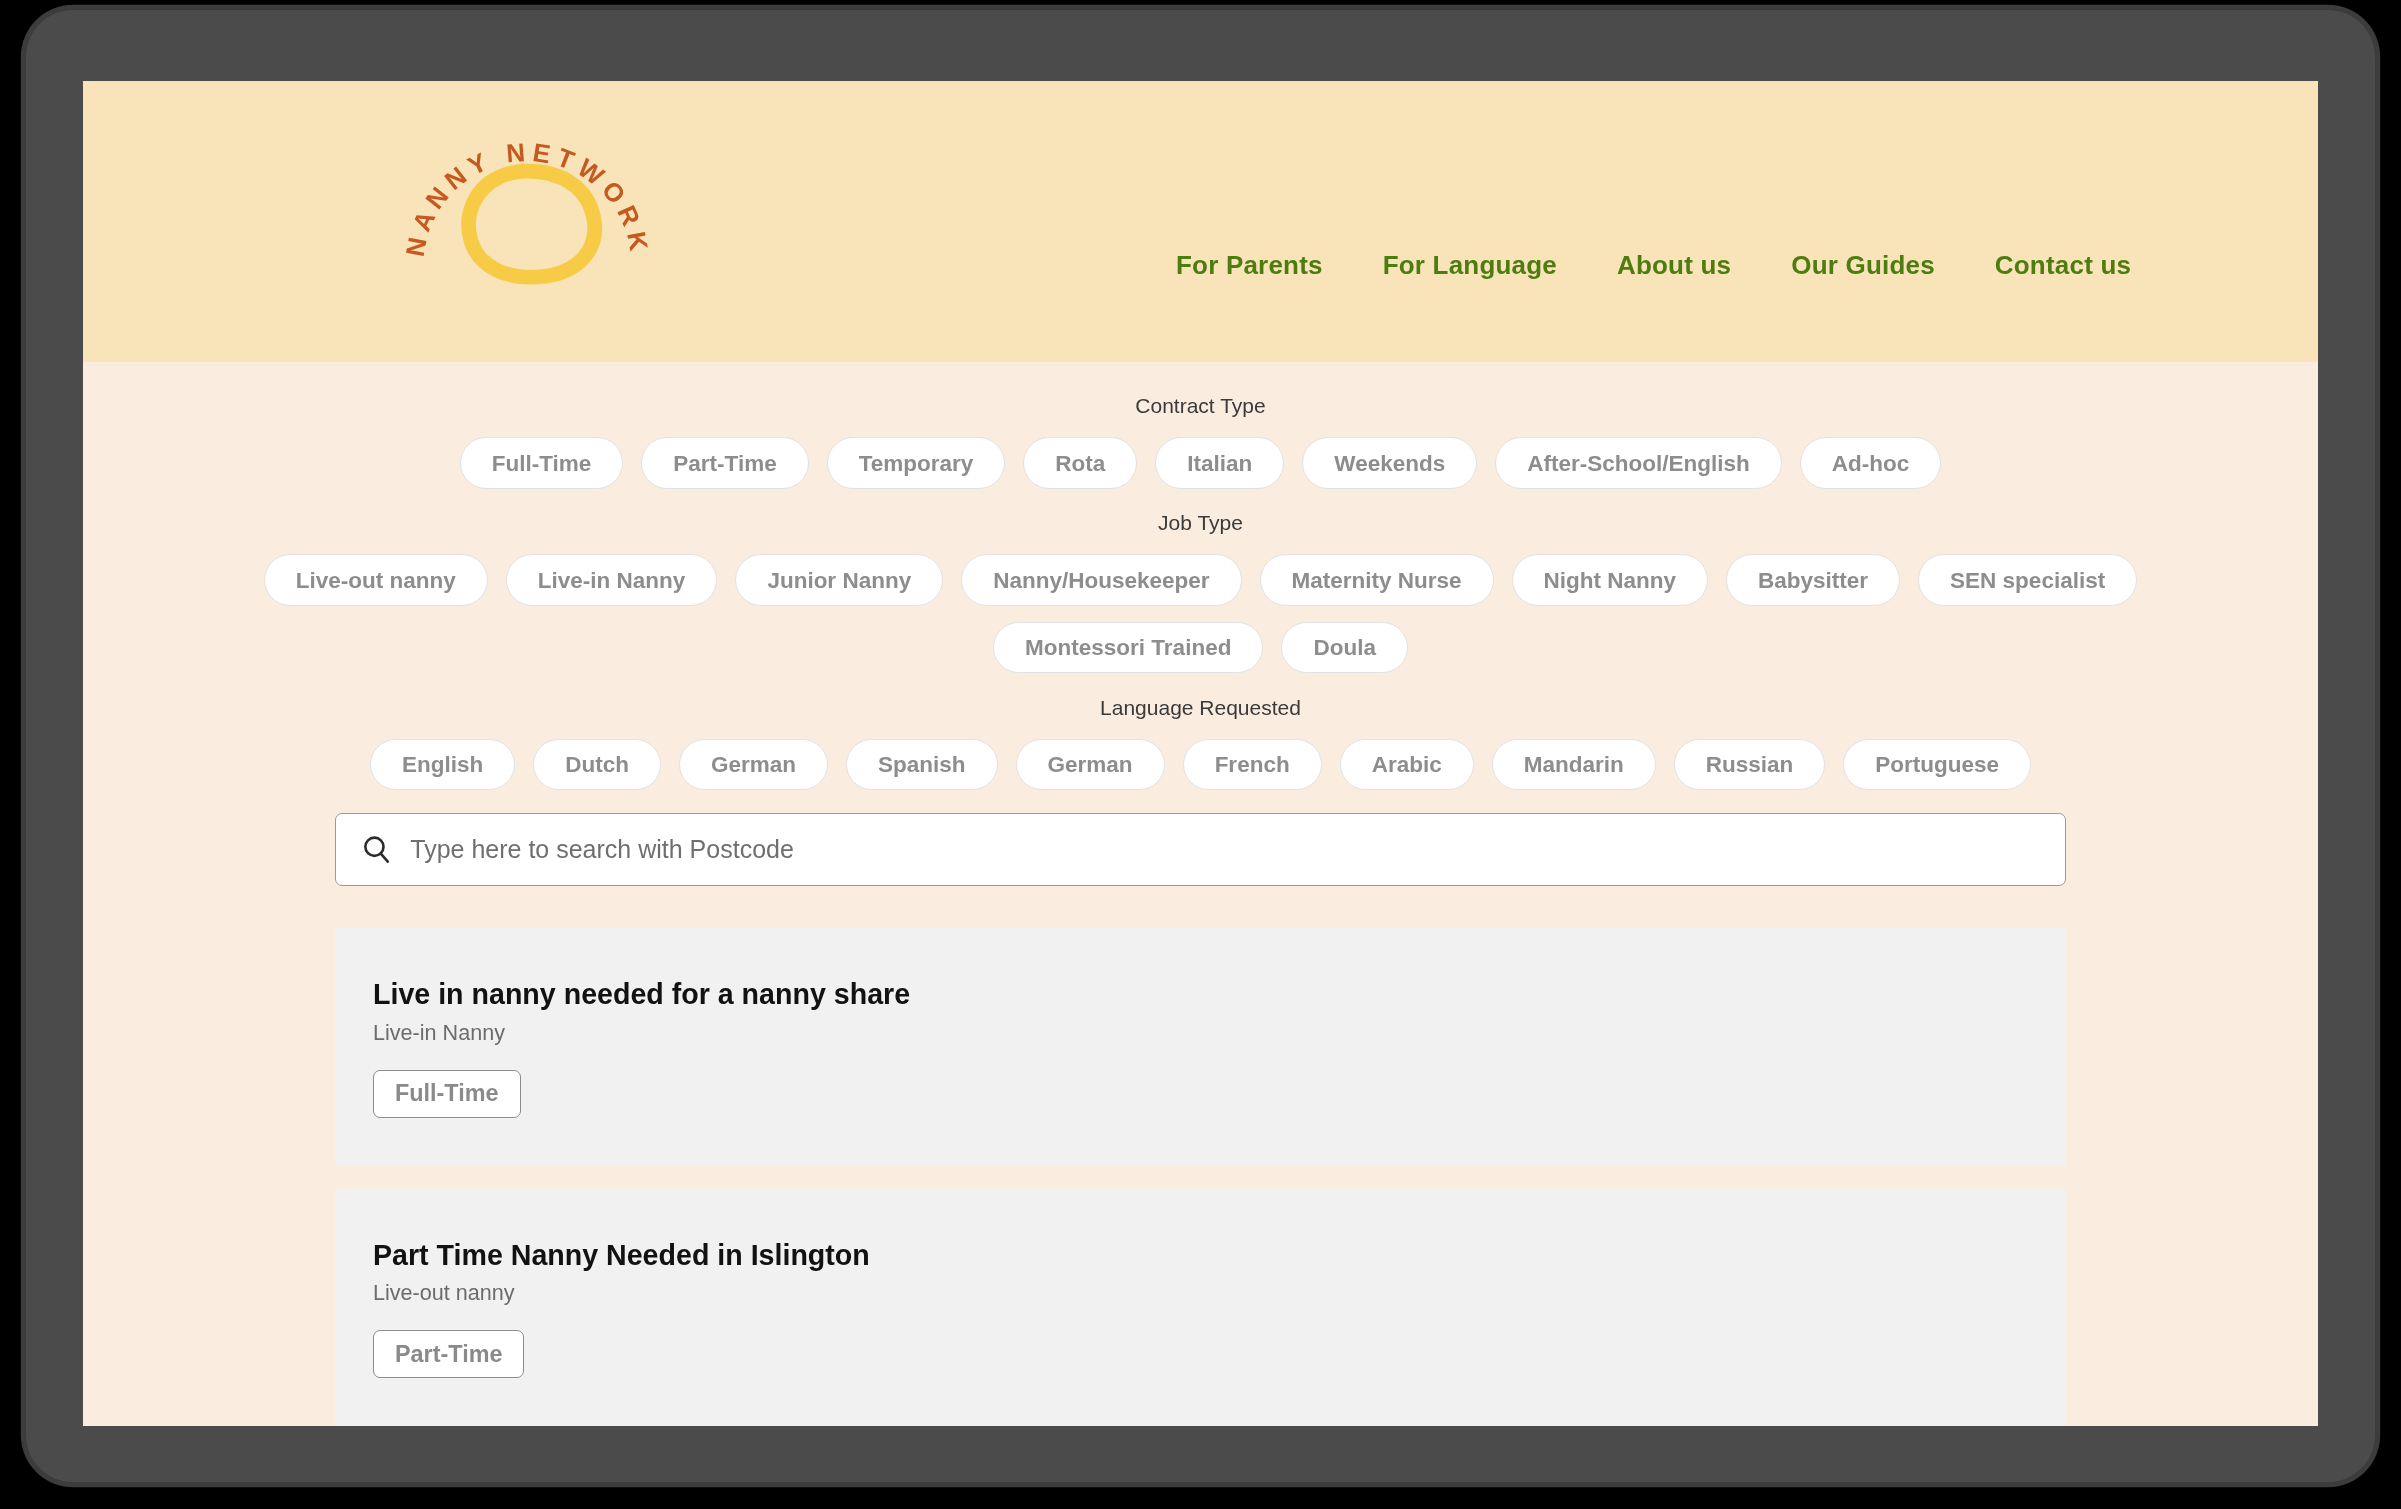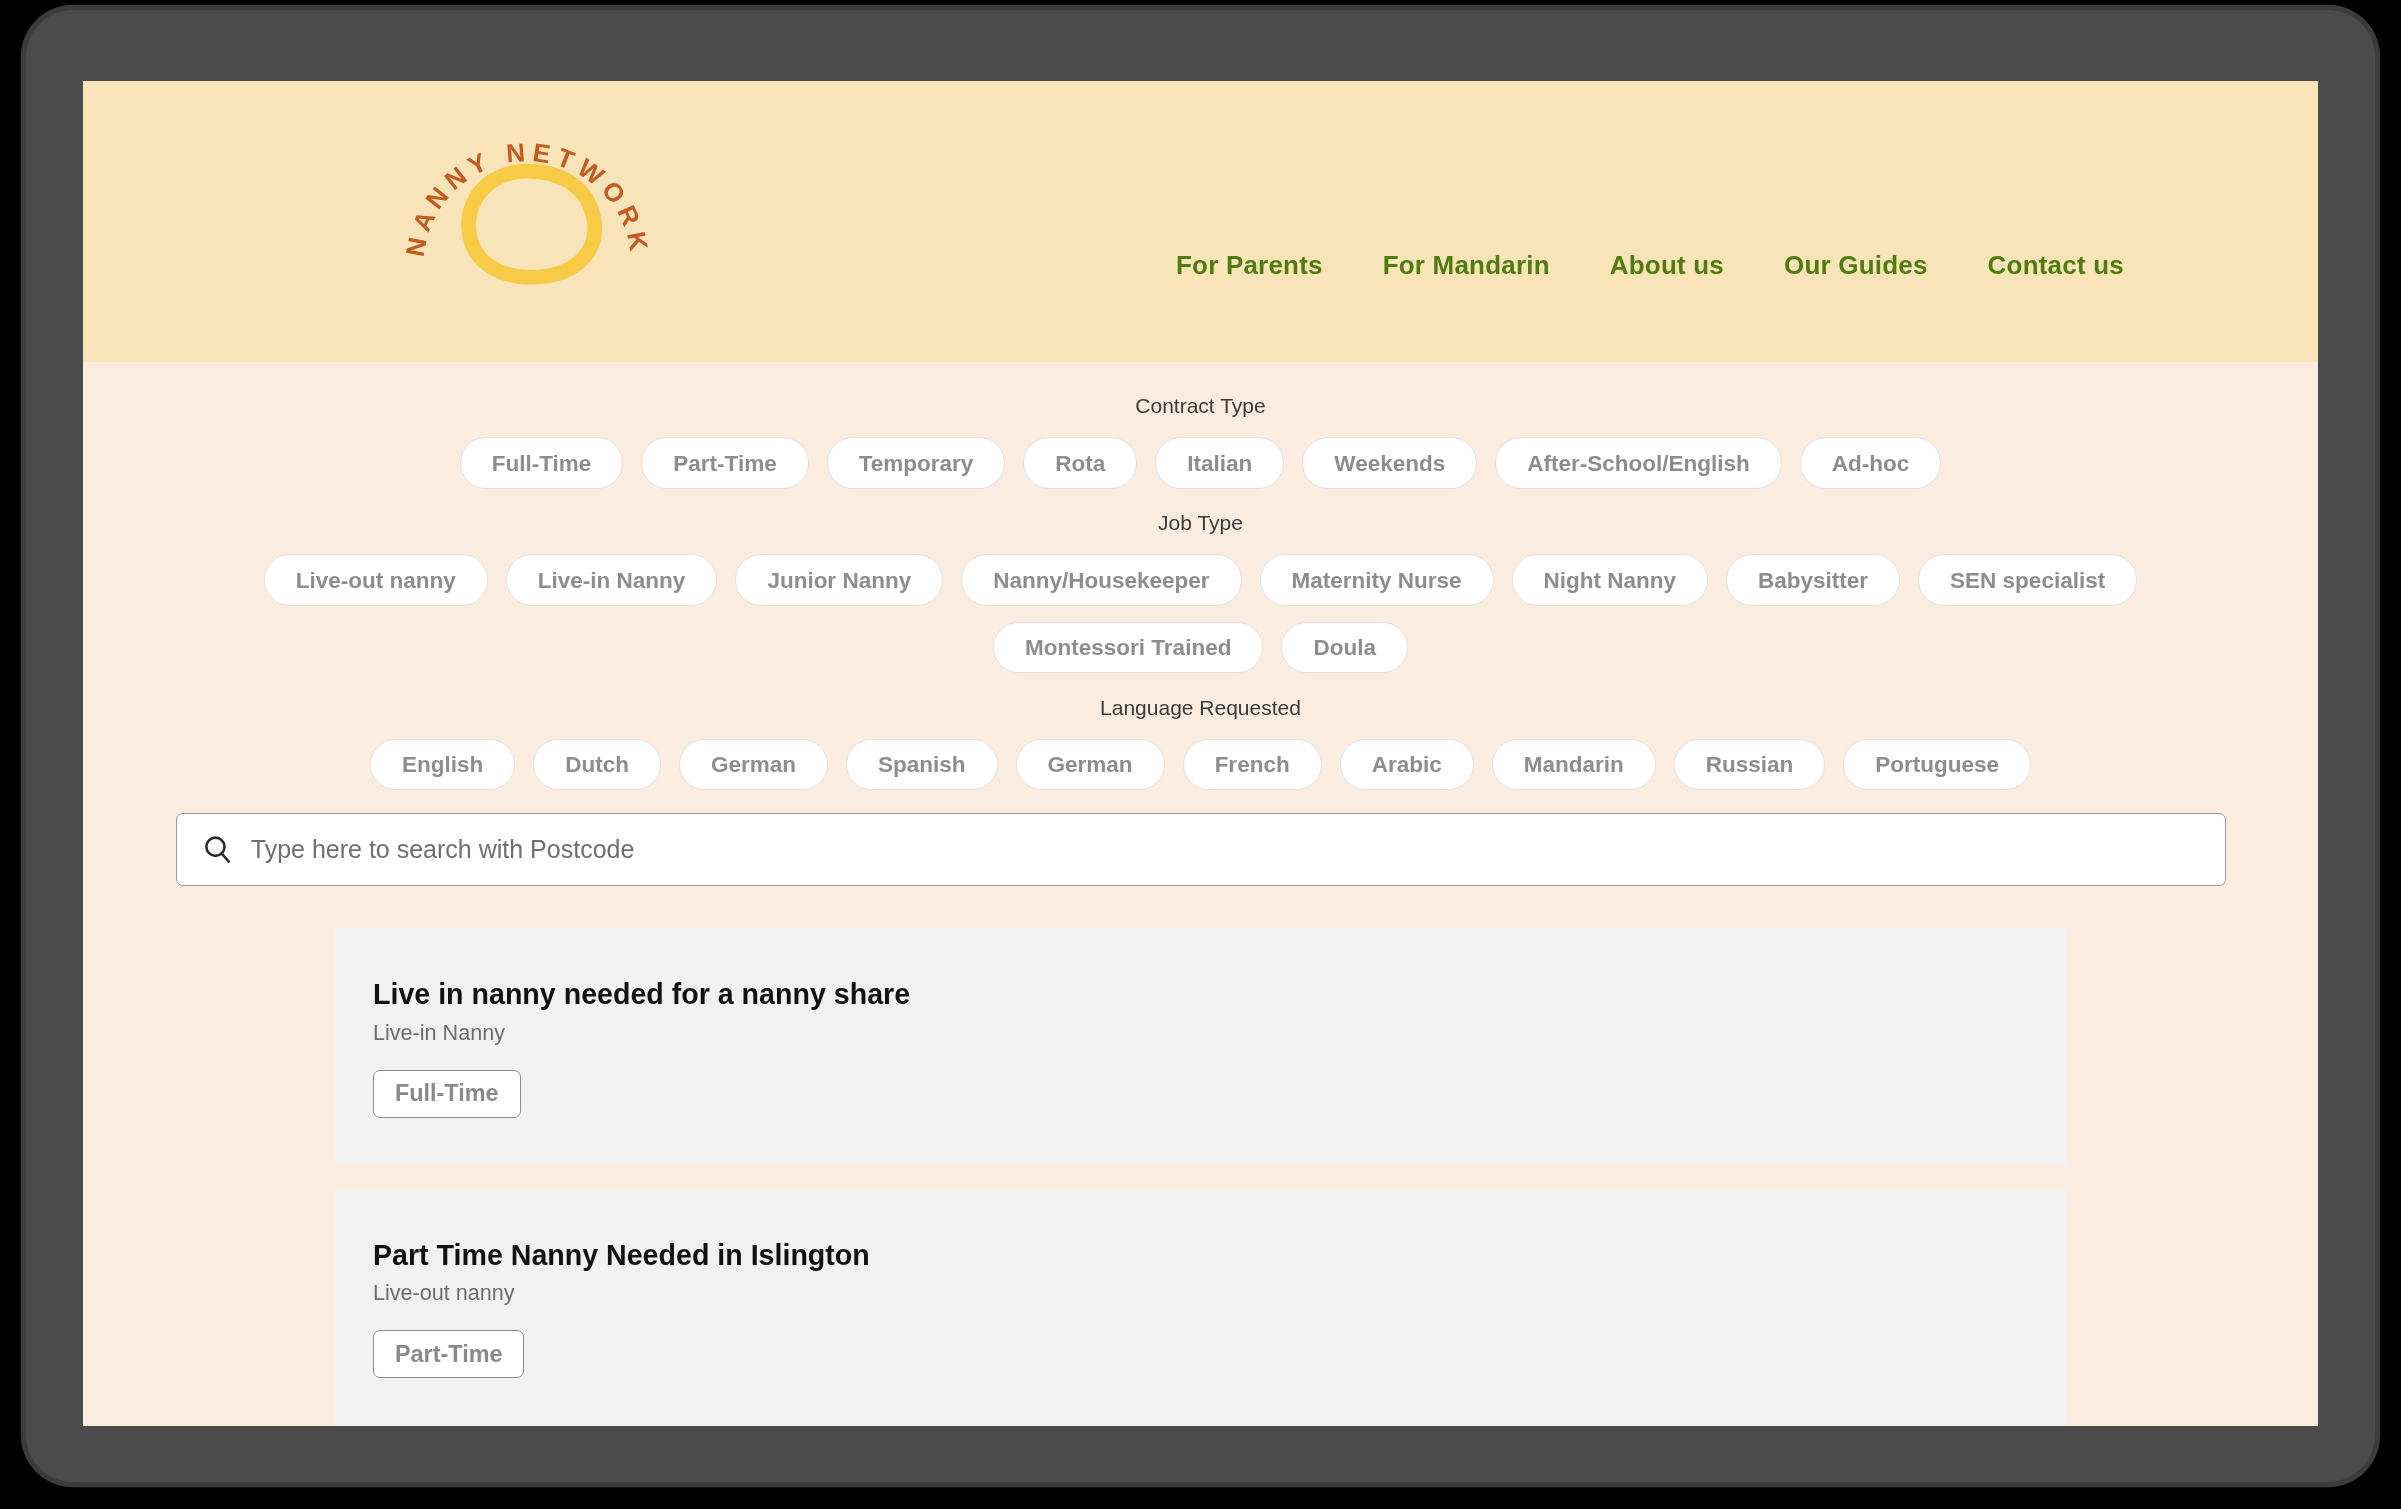"For Mandarin" a.nav-link { text: Mandarin -> Language }
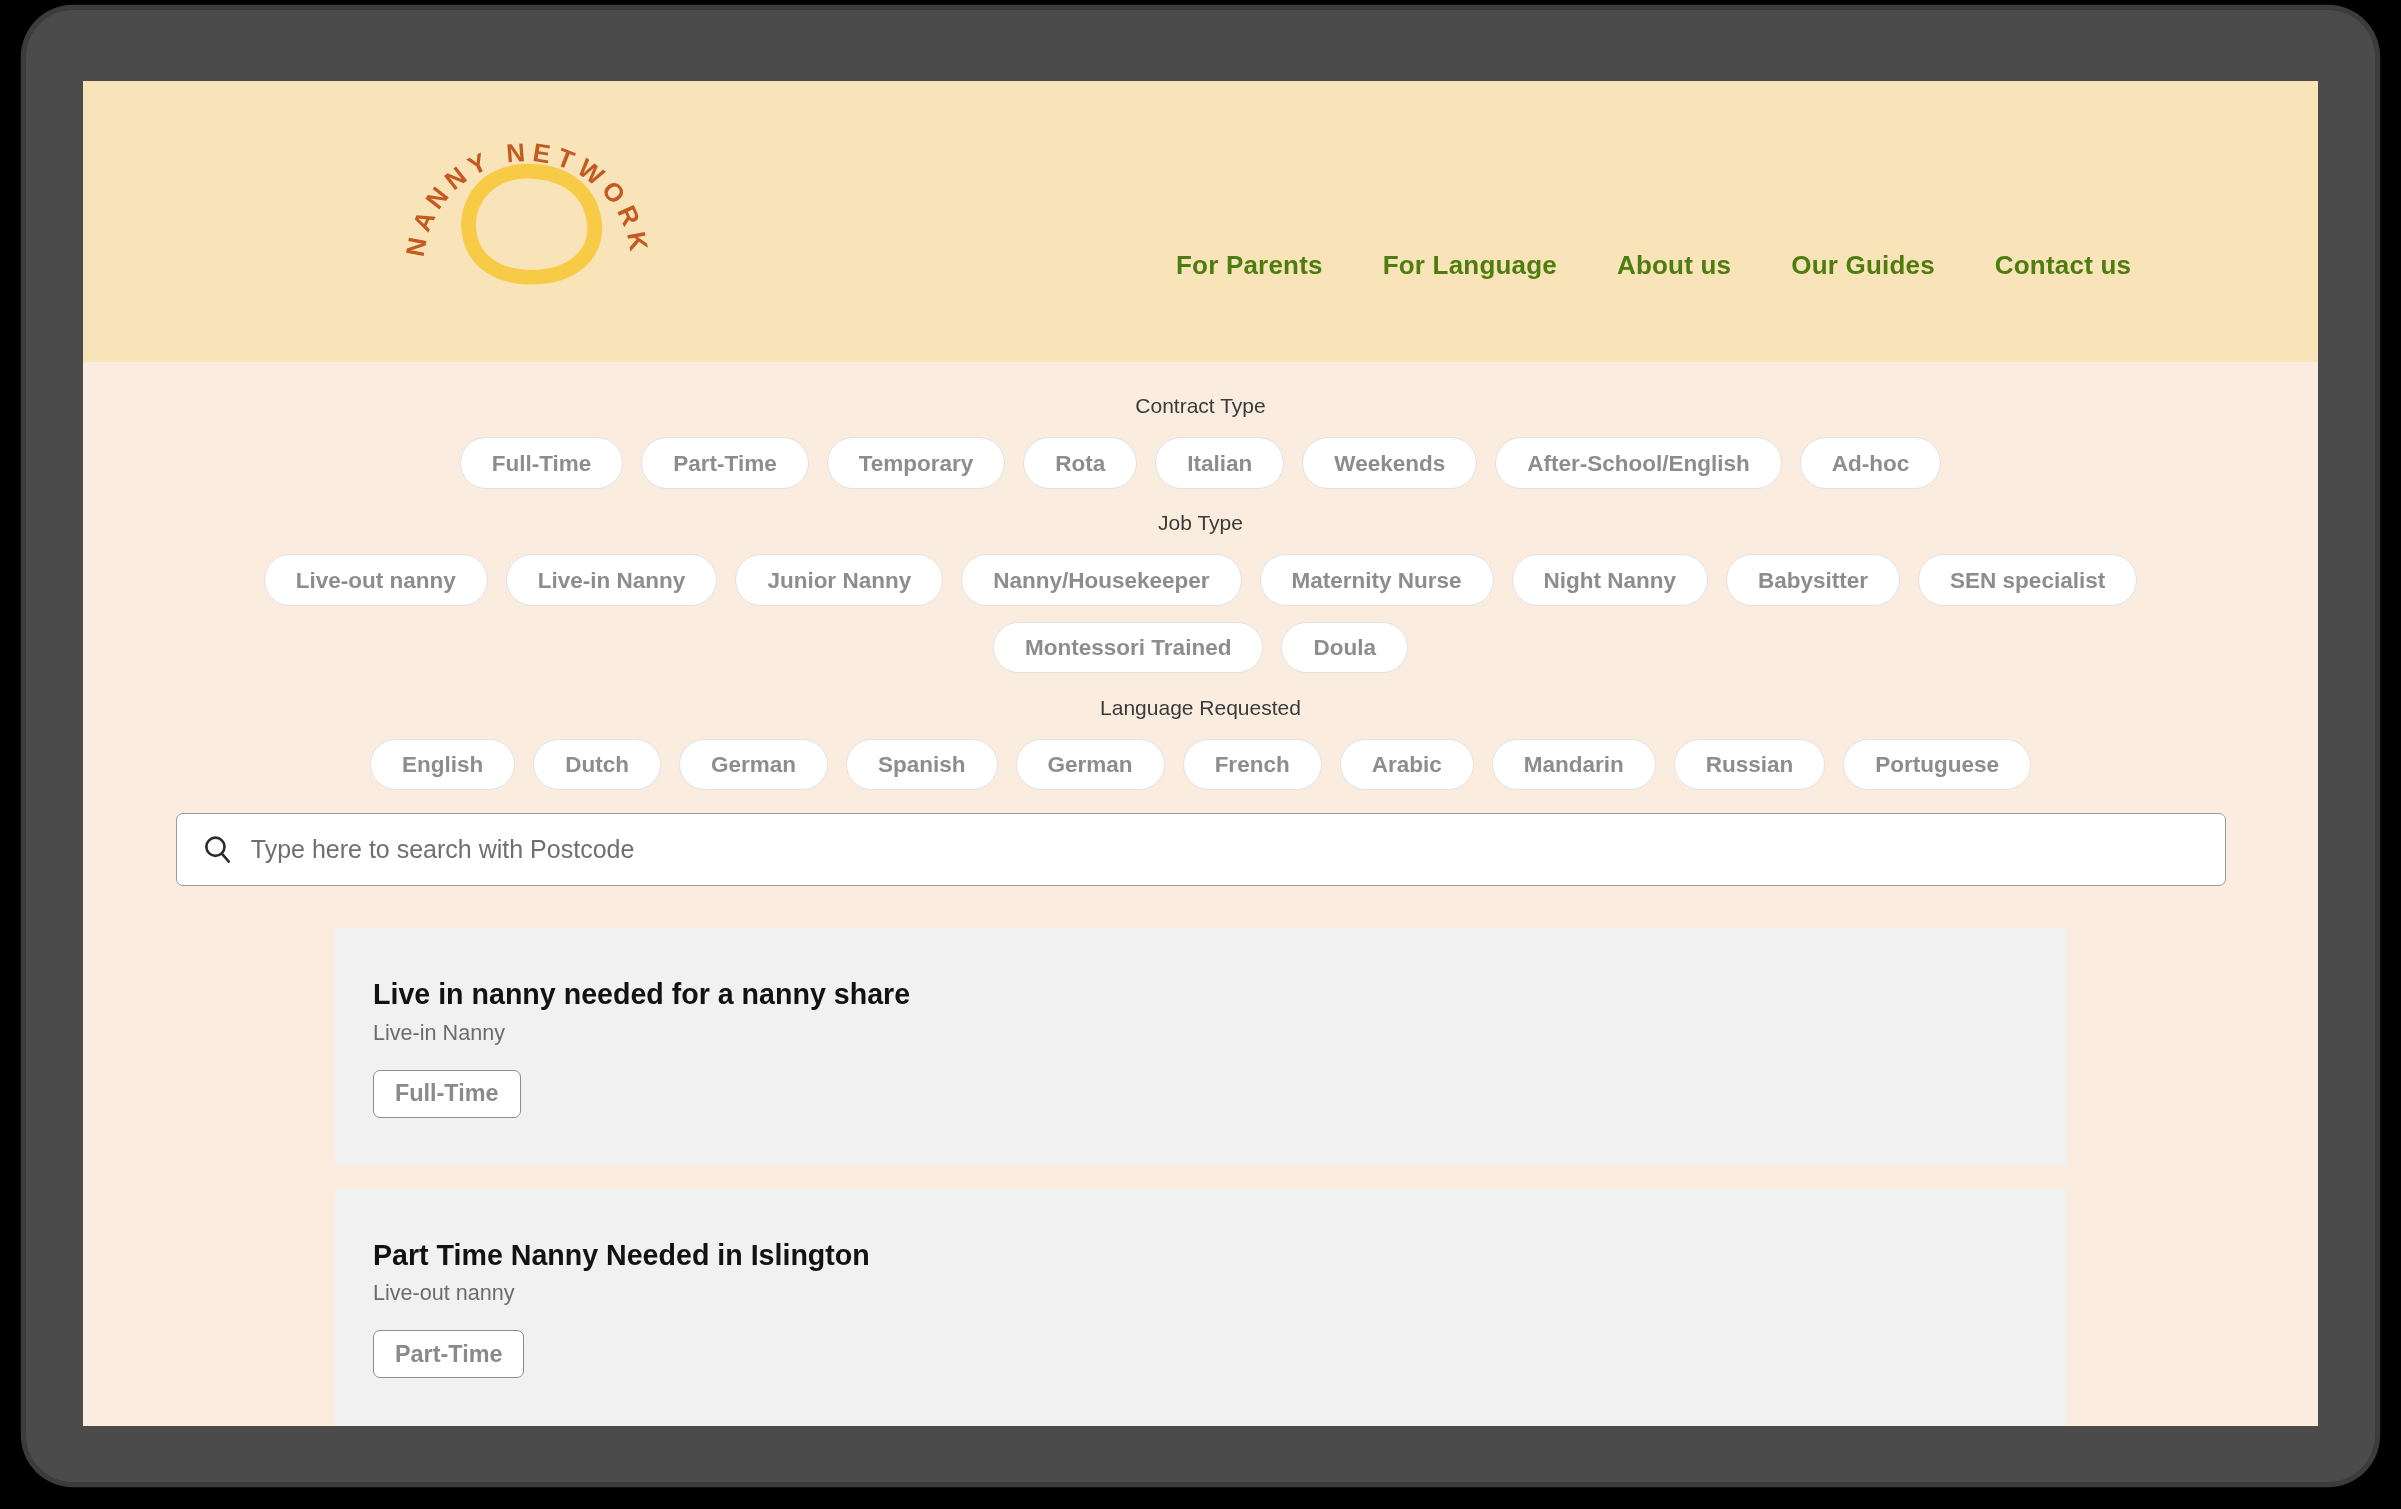"Type here to search with" #search-wrap { width: 2050px -> 1731px }
